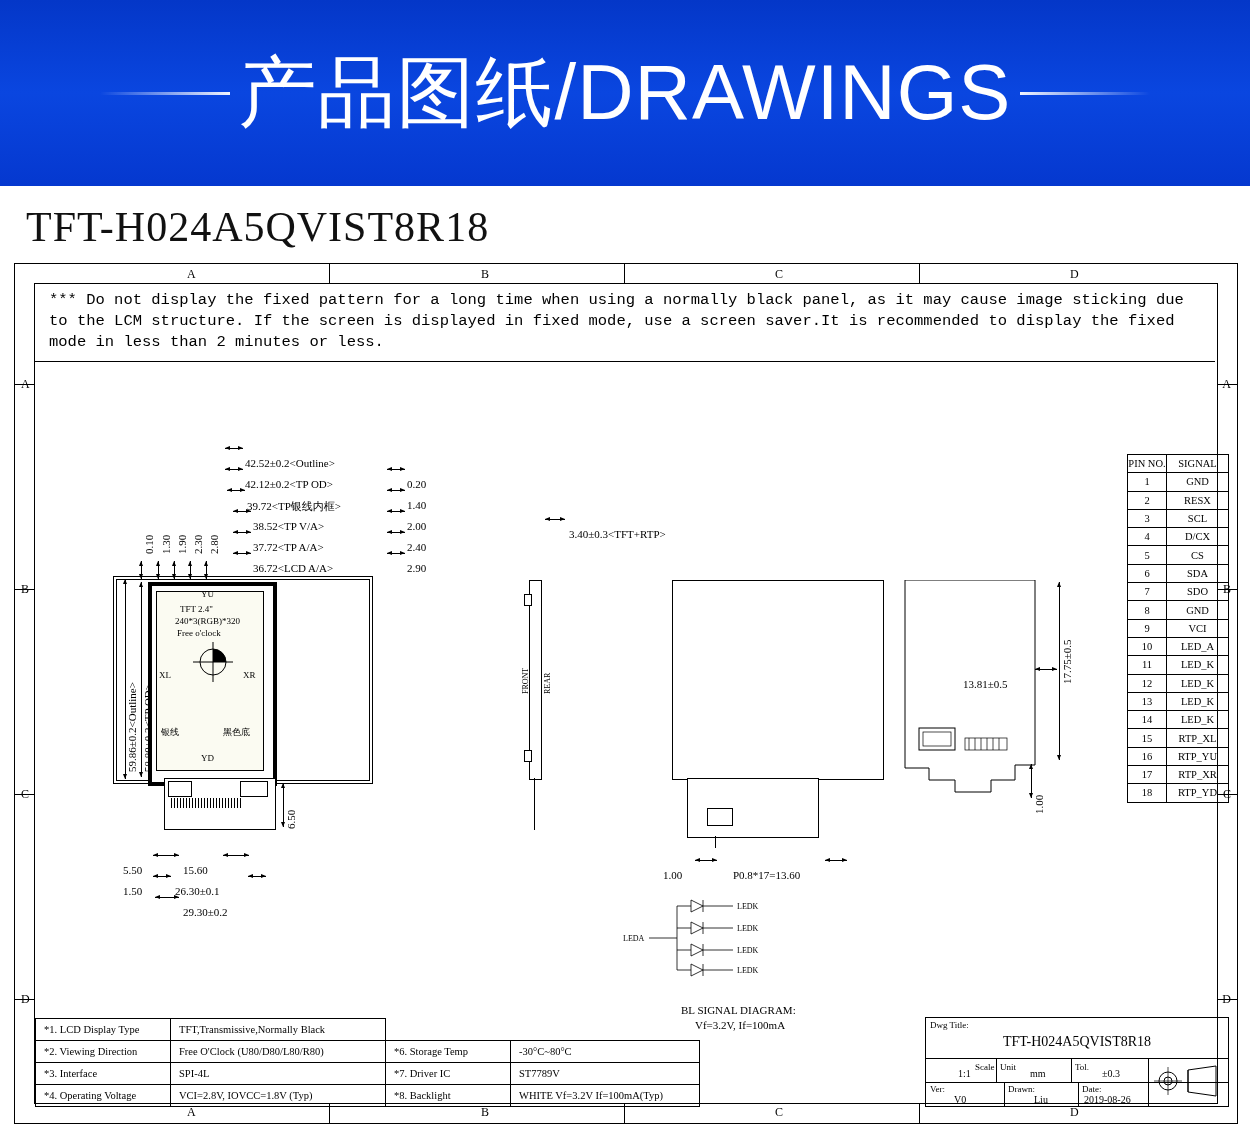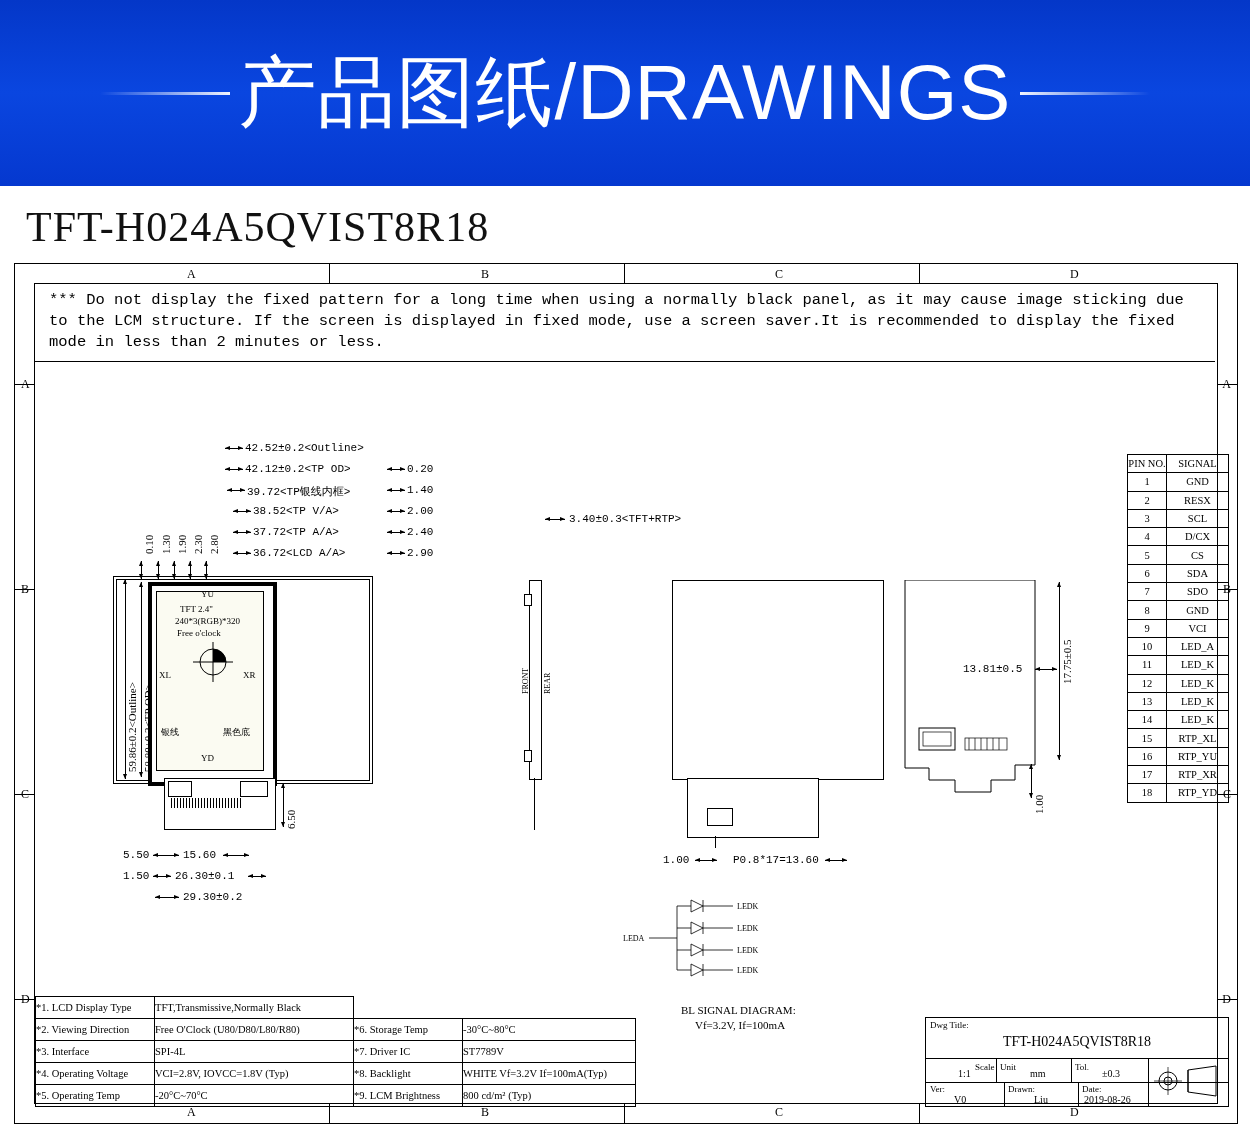"42.52±0.2<Outline>" .txtm { font-family: Liberation Mono, monospace -> Liberation Serif, serif; margin-top: none -> 15px }
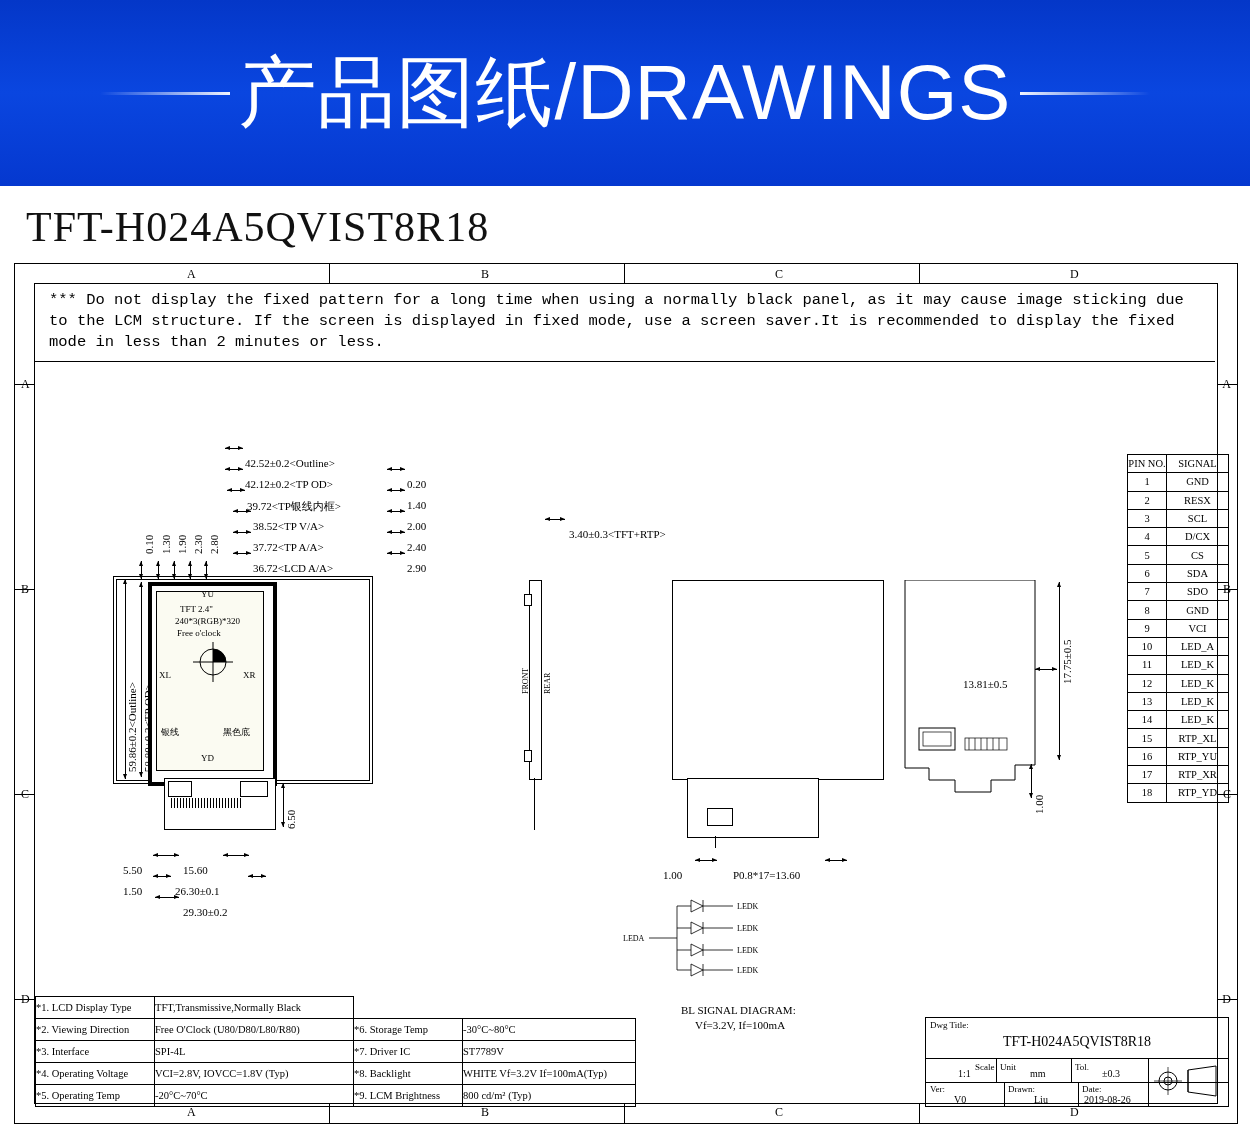"*1. LCD Display Type" .spec td { padding: 1px 0 -> 1px 8px }
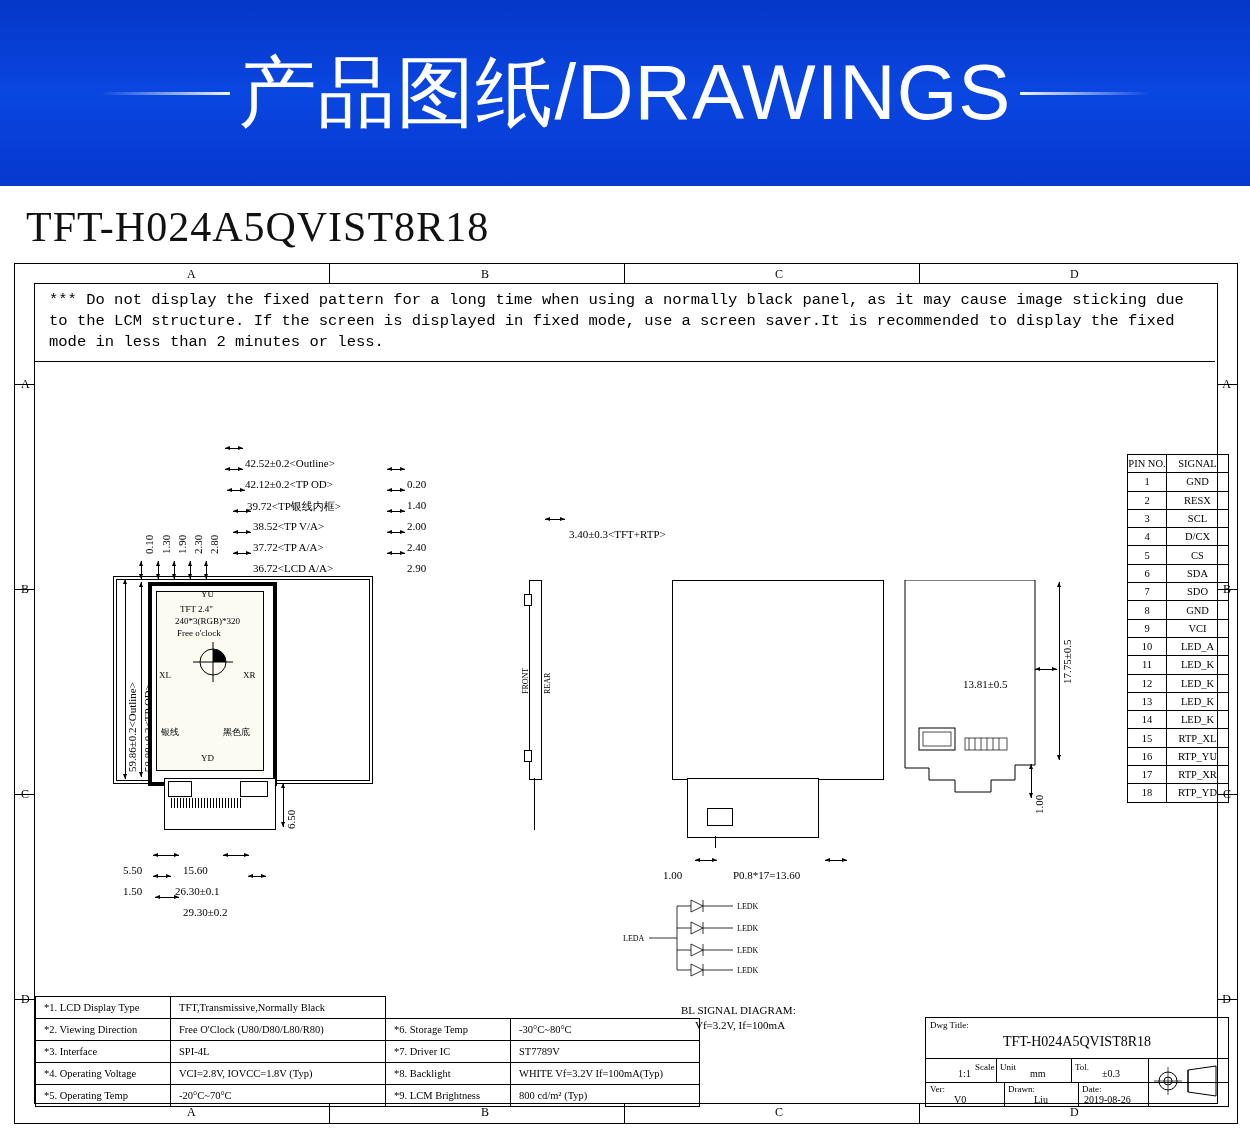"*5. Operating Temp" tr { html: <tr> <td>*5. Operating Temp</td> <td>-20°C~70°C</td> <td>*9. LCM Brightness</td> <td>800 cd/m² (Typ)</td> </tr> -> none }
